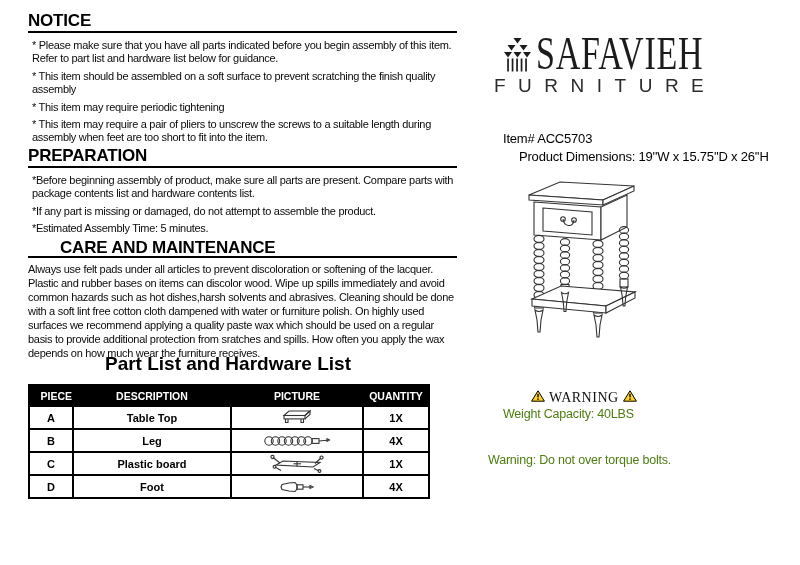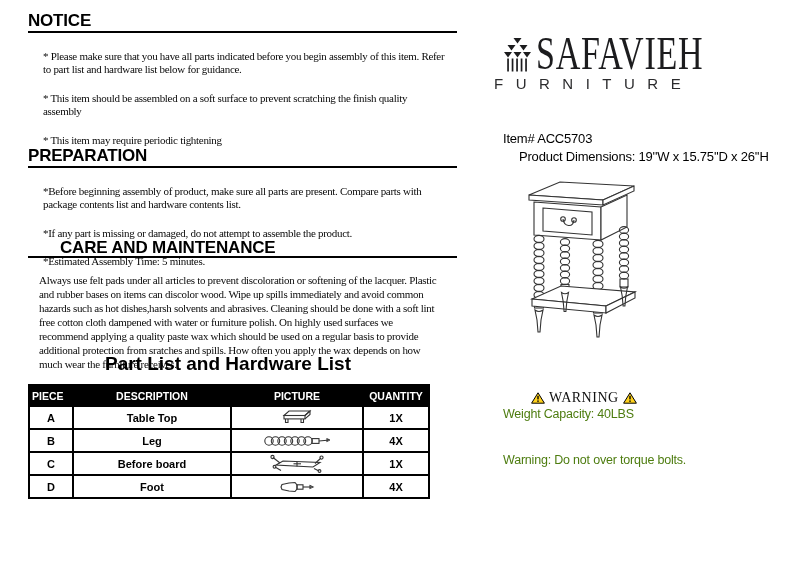"* Please make sure that" .body-text p { font-family: Liberation Serif, serif -> none; margin: 15px -> 4px }
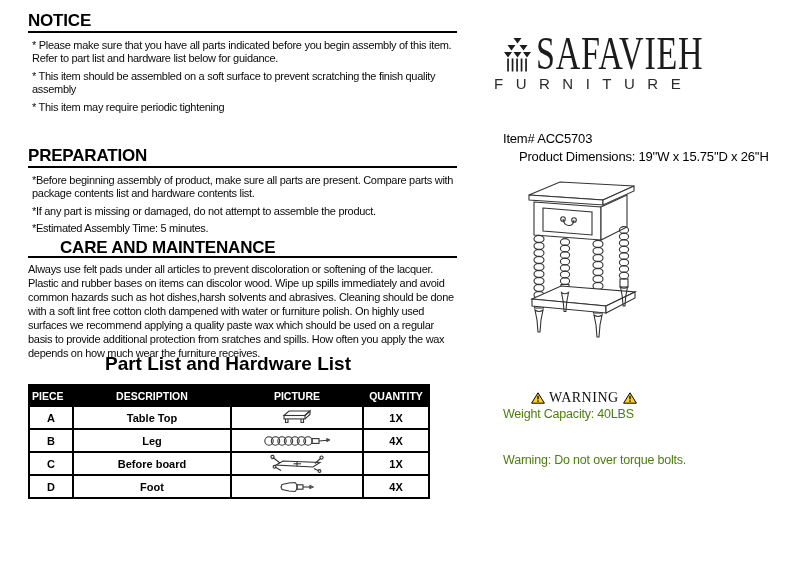"FURNITURE" .brand-division { font-size: 15px -> 19px }
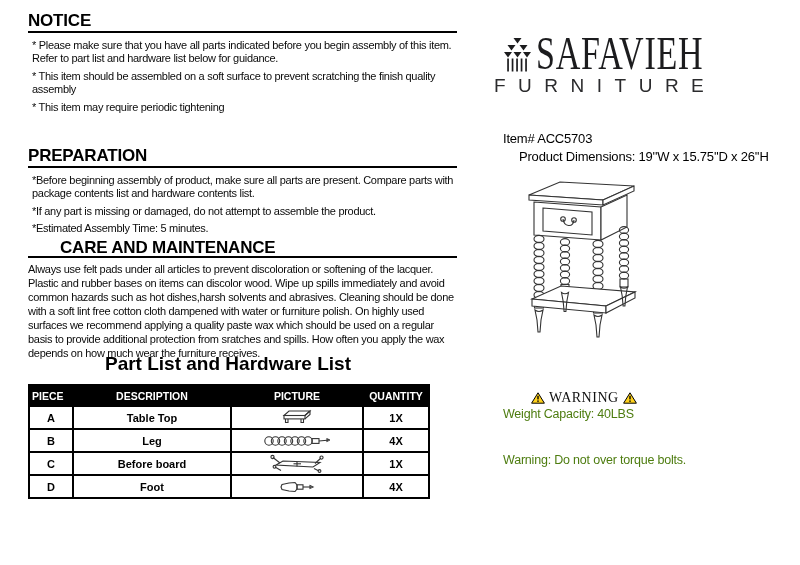"* This item may require a" p { html: none -> <p>* This item may require a pair of pliers to unscrew the screws to a suitable length during assembly when feet are too short to fit into the item.</p> }
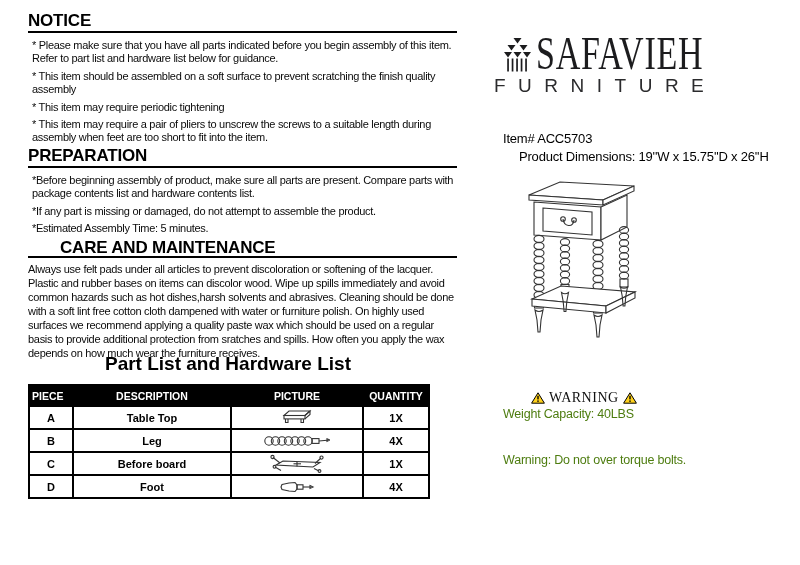"PIECE" table.parts thead th.first { text-align: left -> right }
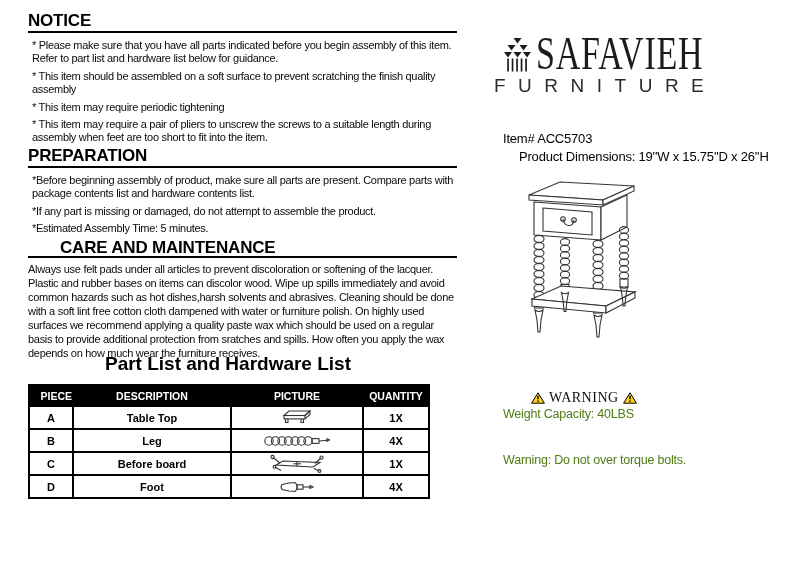"WARNING" .warn-head { align-items: center -> flex-start }
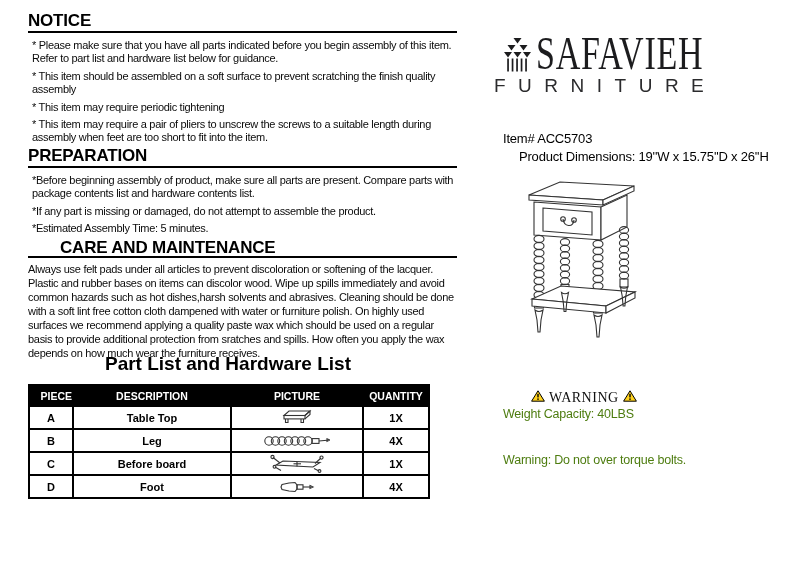"Before board" td { text: Before -> Plastic }
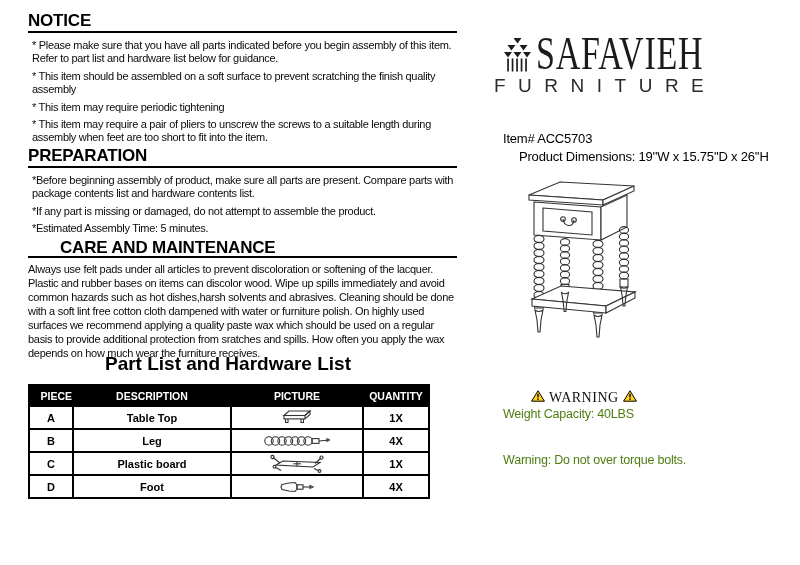"Warning: Do not over torque" div.abs { left: 503px -> 488px }
